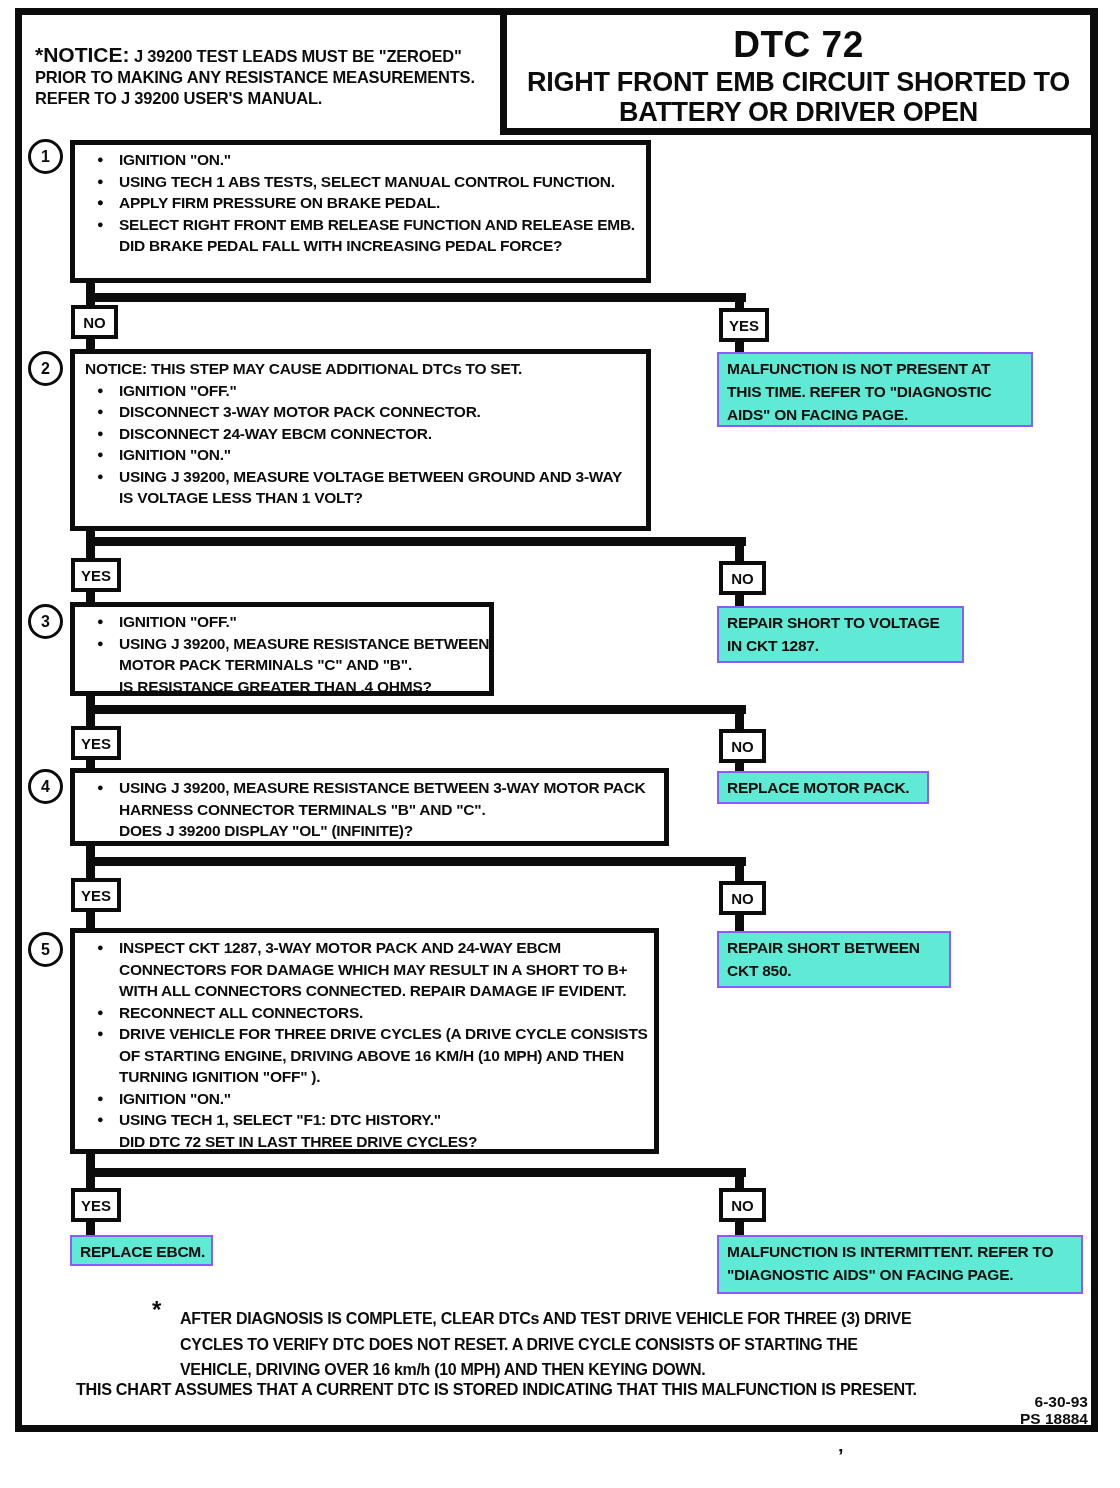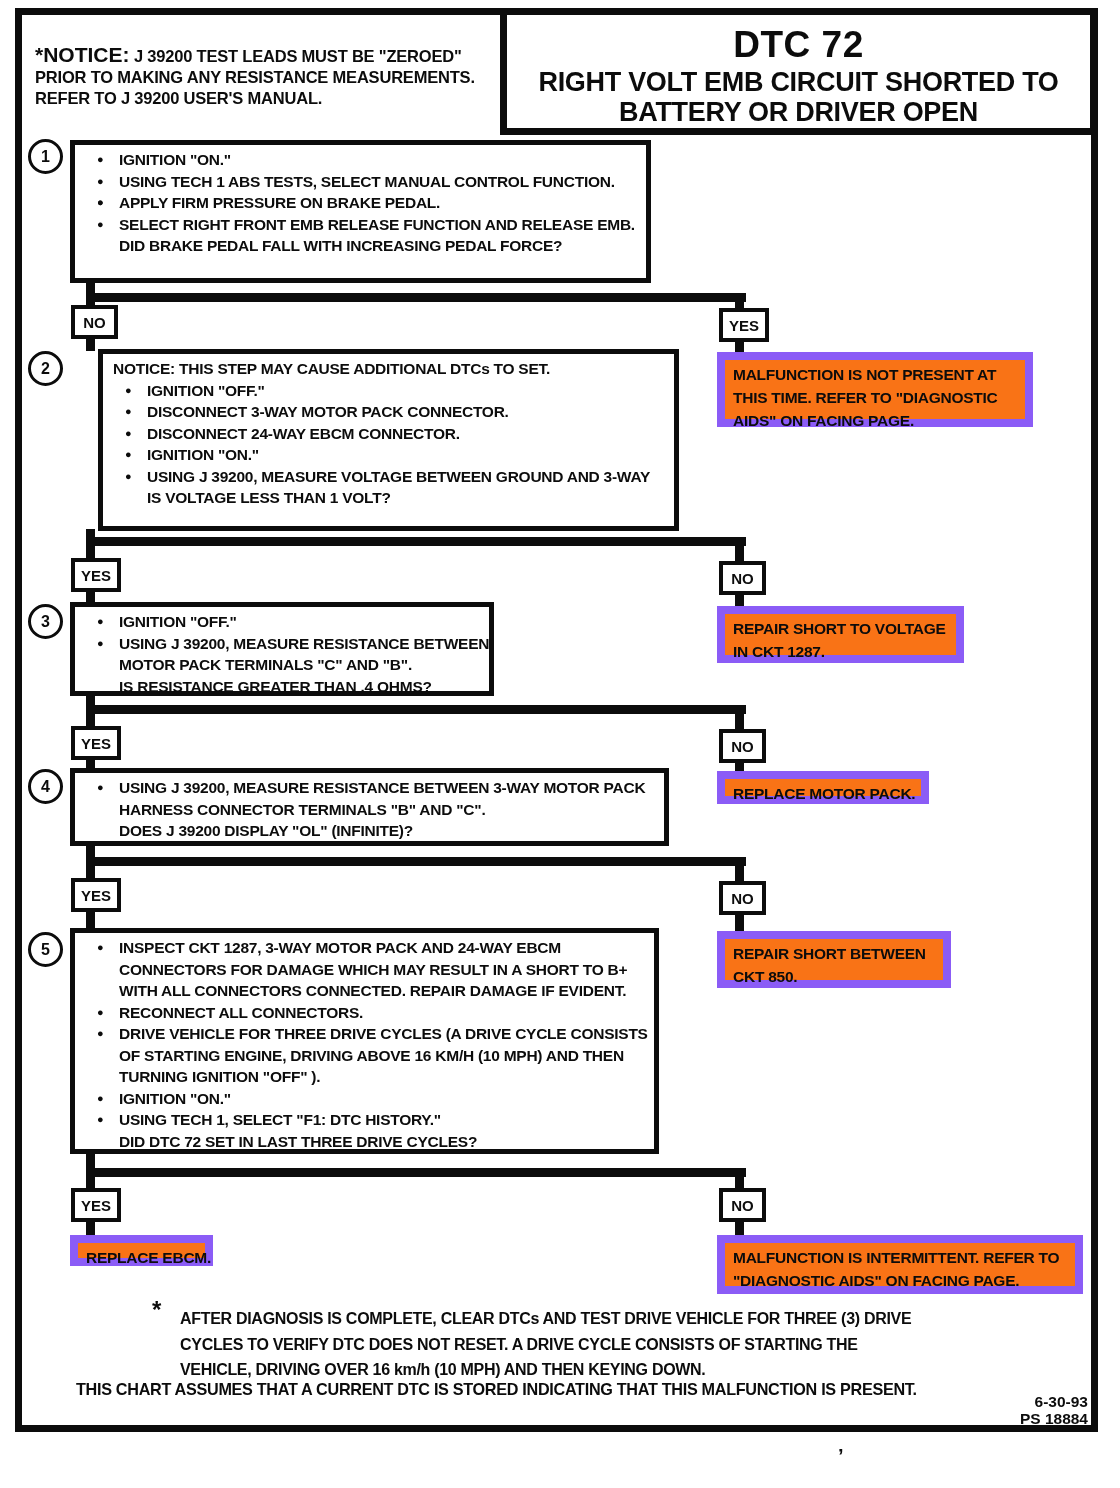"RIGHT VOLT EMB CIRCUIT SHORTED" div.t2 { text: VOLT -> FRONT }
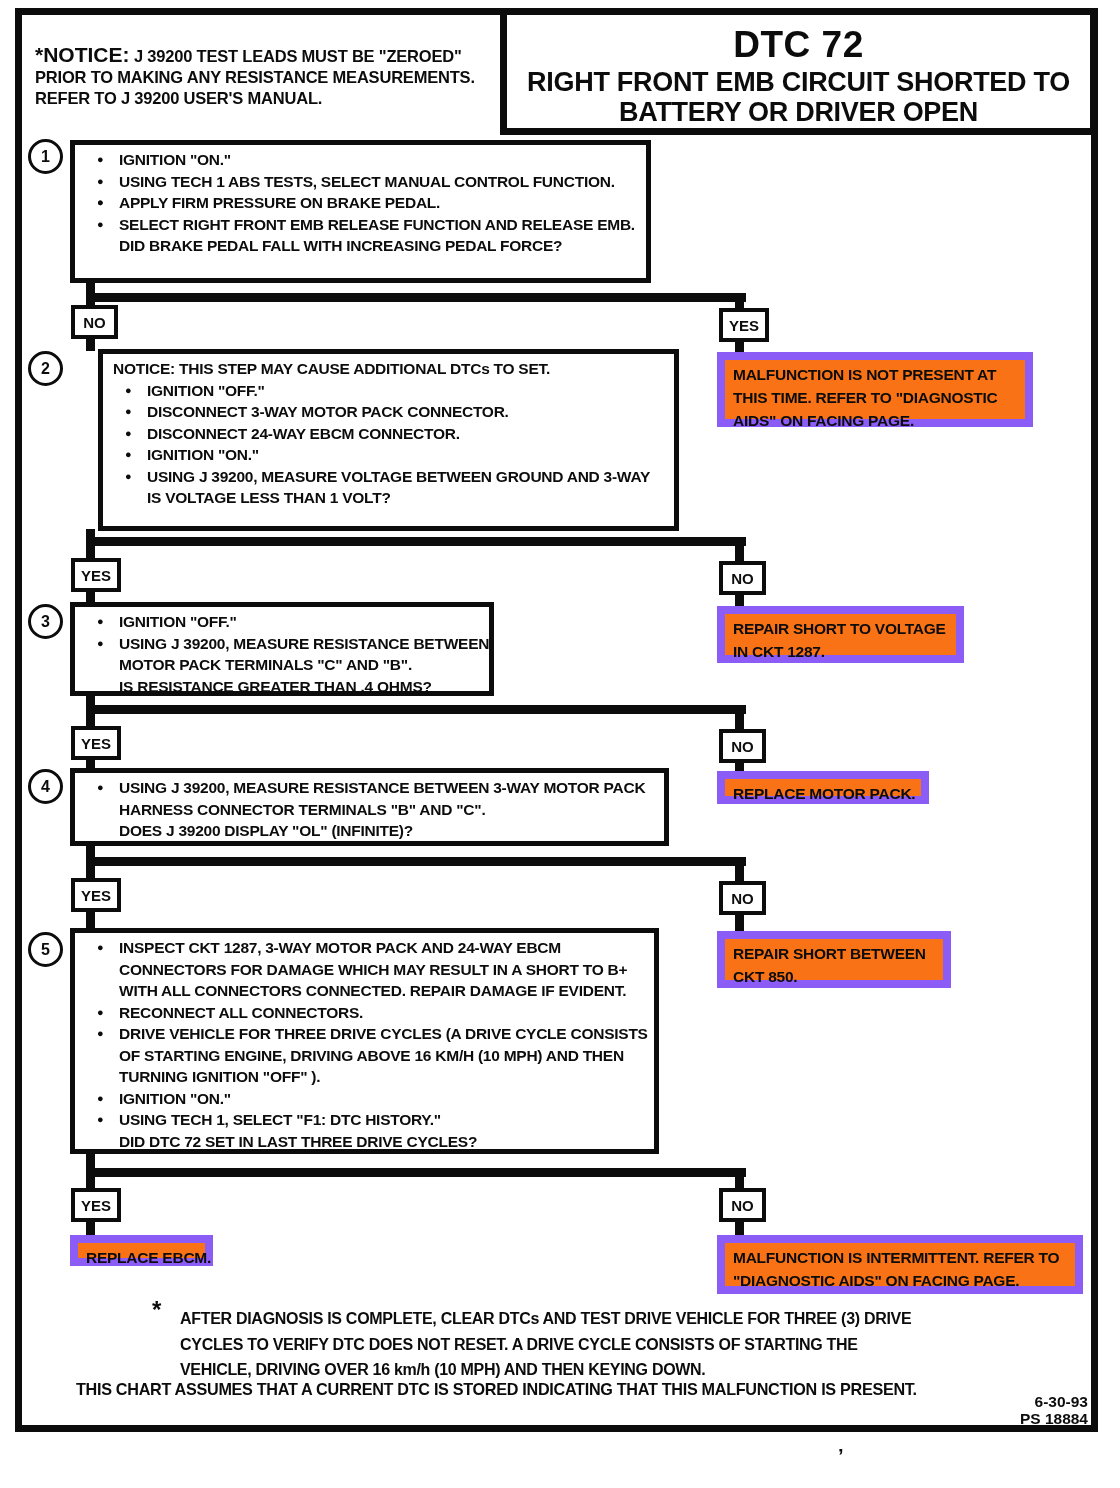"NOTICE: THIS STEP MAY CAUSE" div.abs { margin-left: 28px -> none }
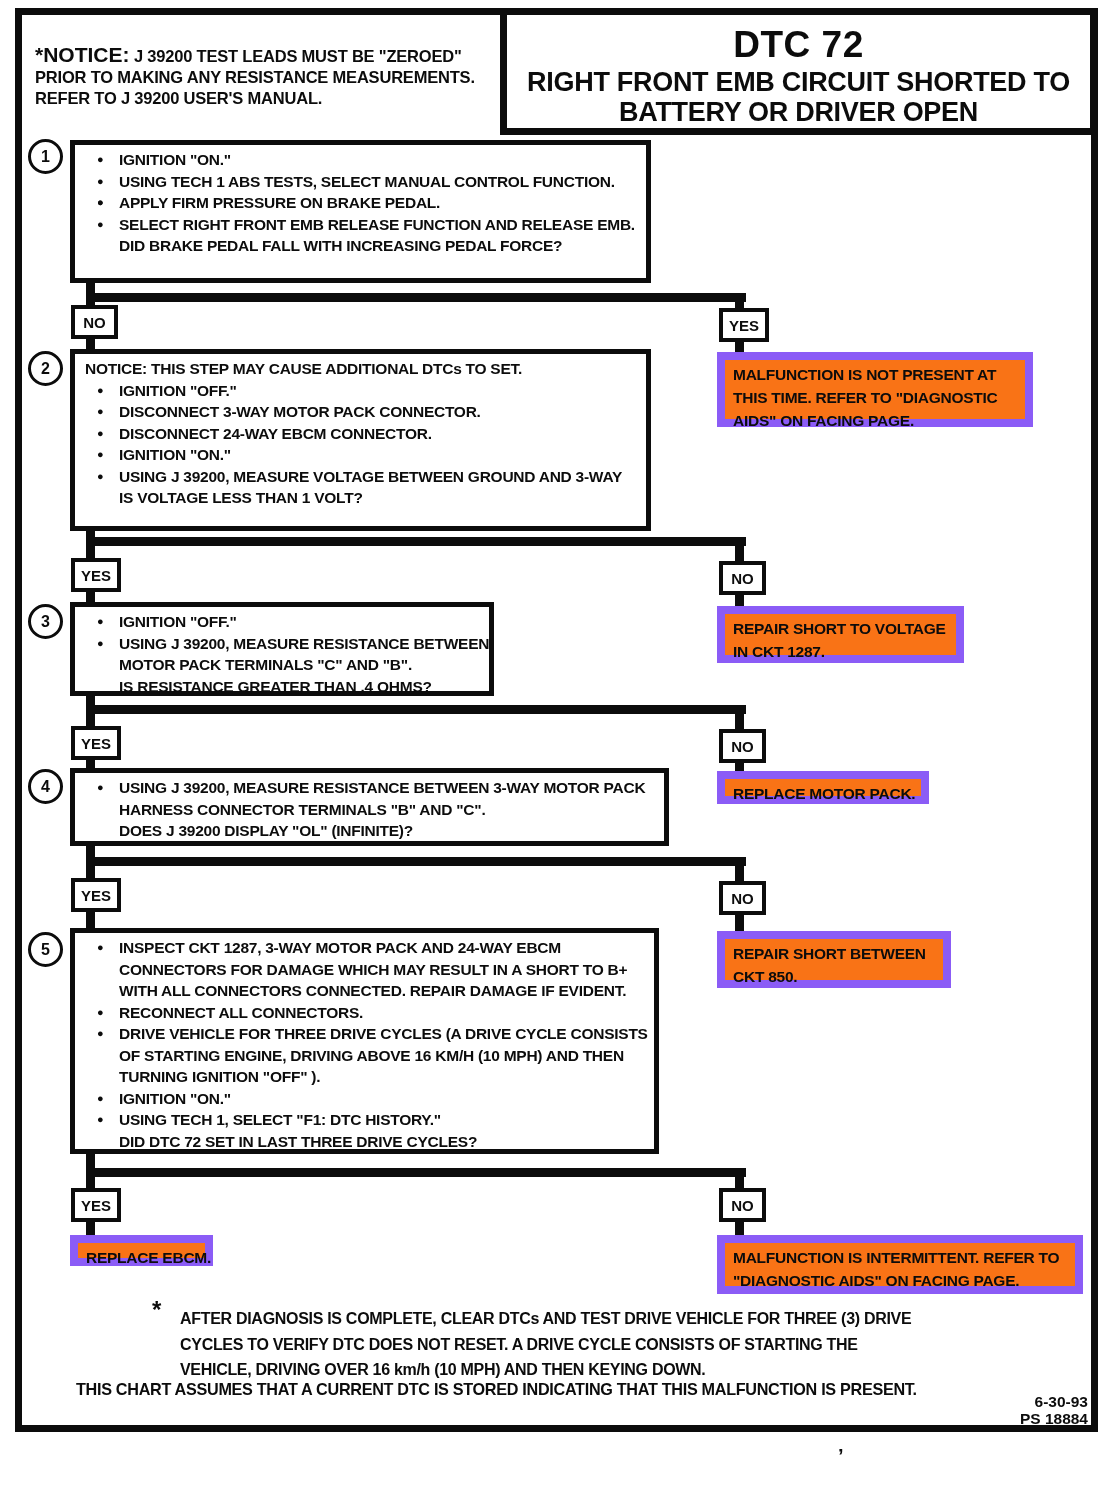"MALFUNCTION IS NOT PRESENT AT" .outcome { background: #f97316 -> #5eead4; border: 8px solid #8b5cf6 -> 2px solid #8b5cf6 }
